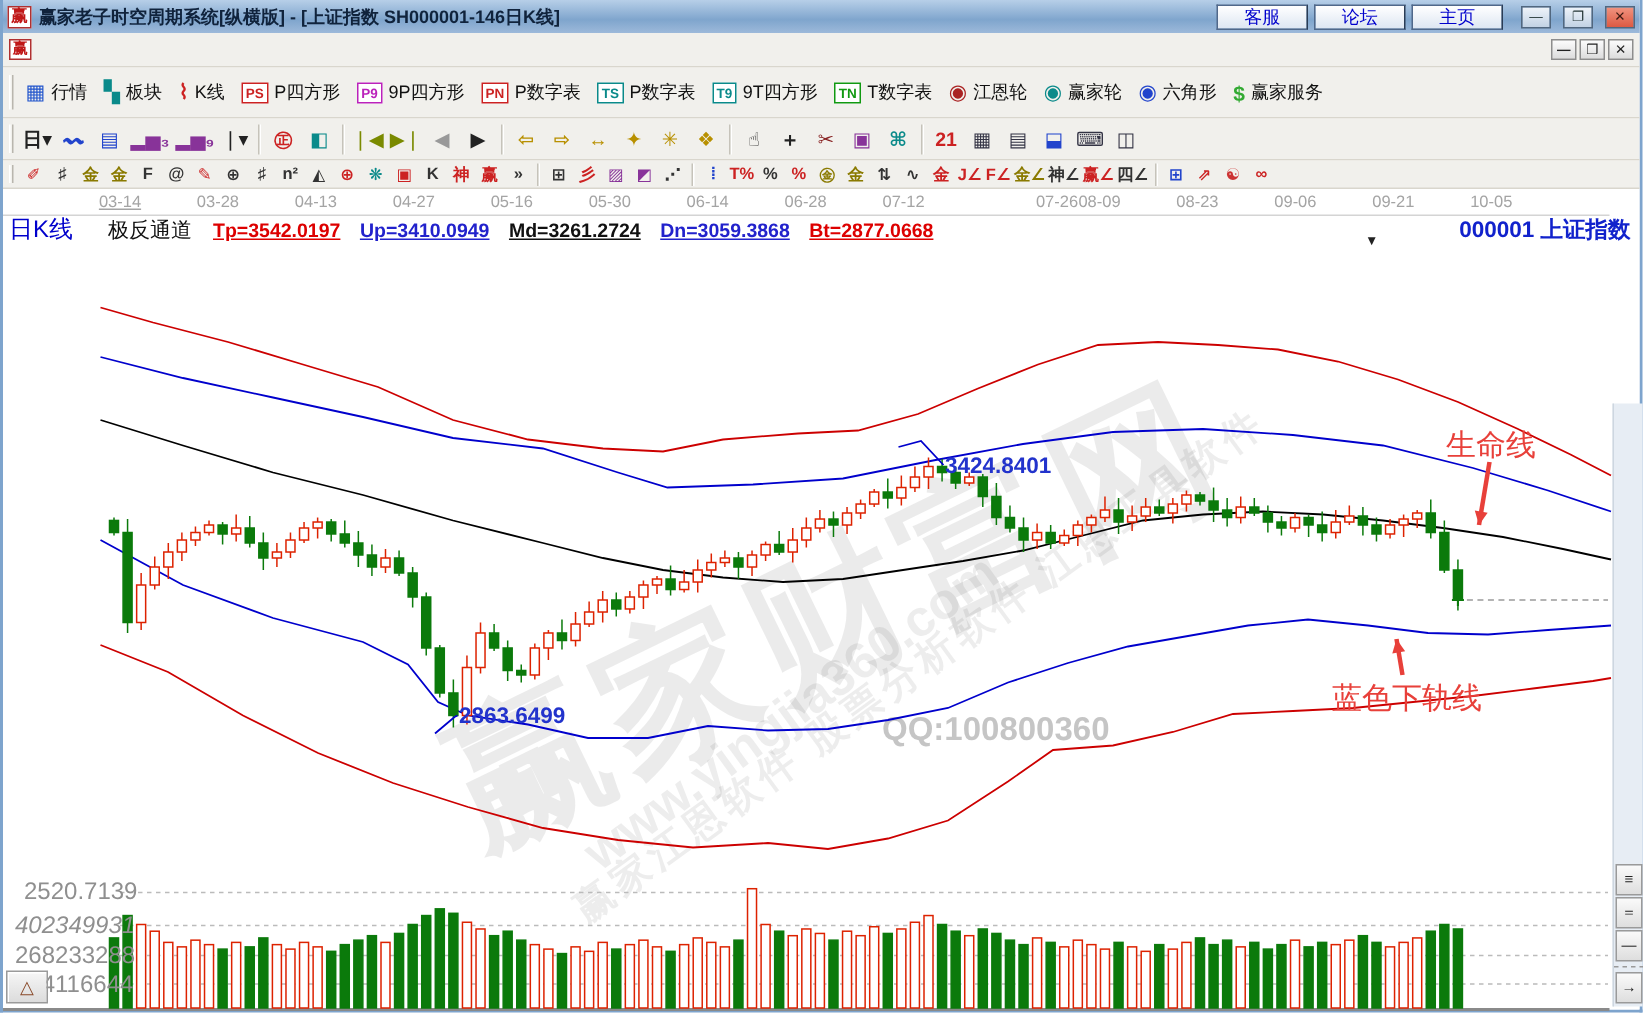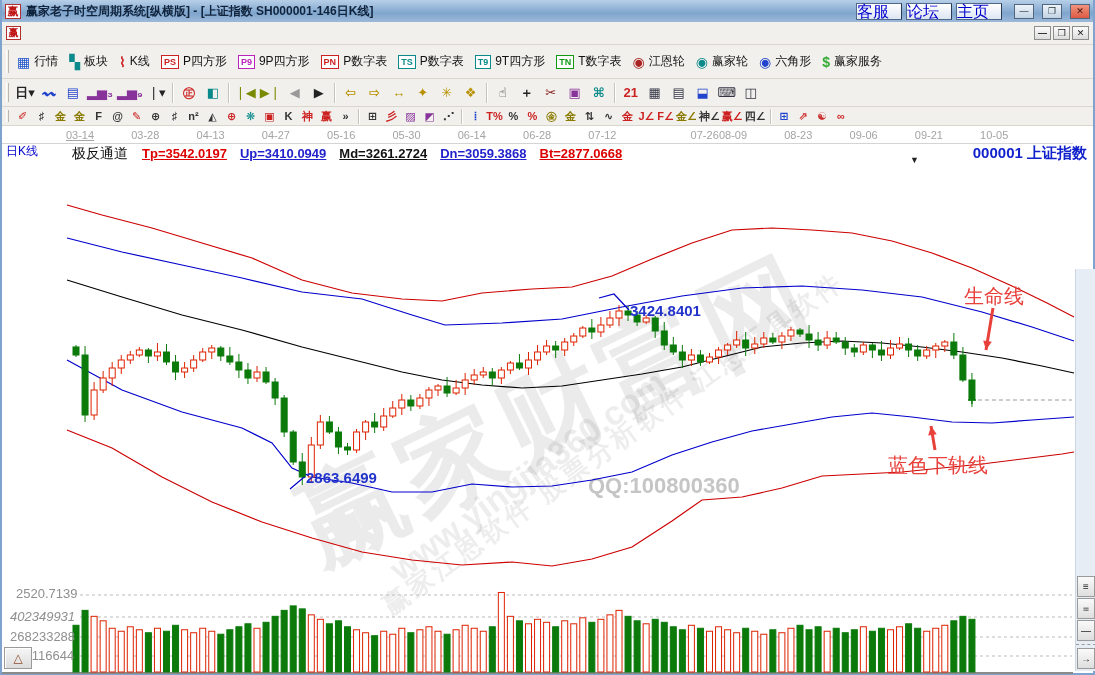"客服" .tb-link { font-size: 16px -> 12px; text-align: none -> center; width: 46px -> 61px }
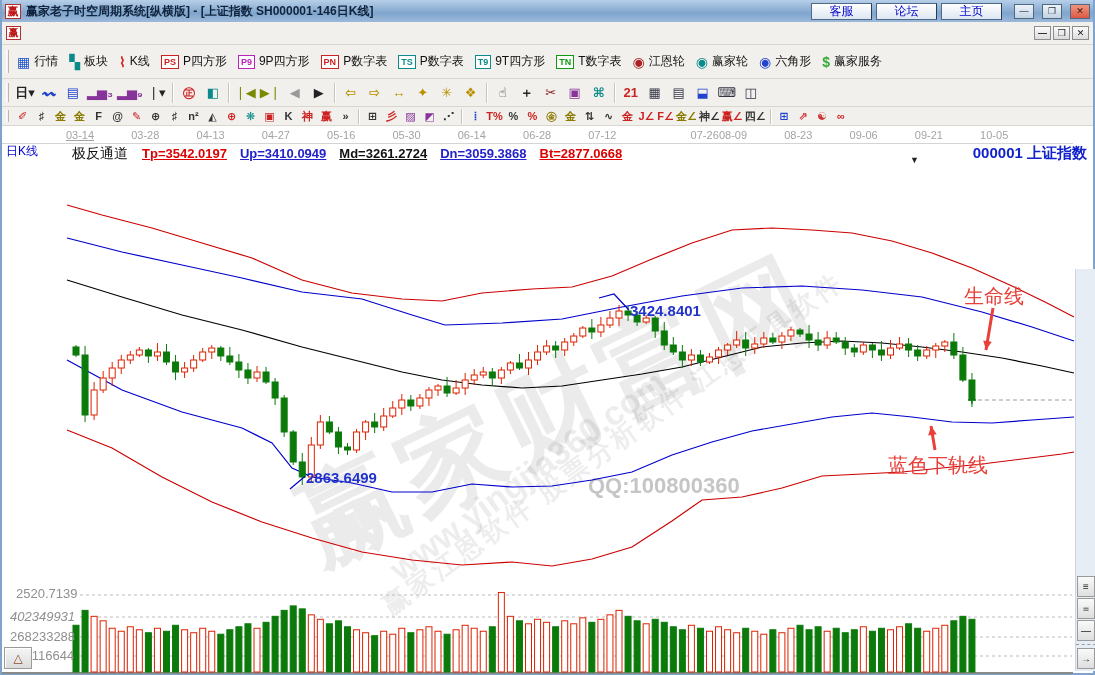"日K线" #period-label { font-size: 12px -> 16px }
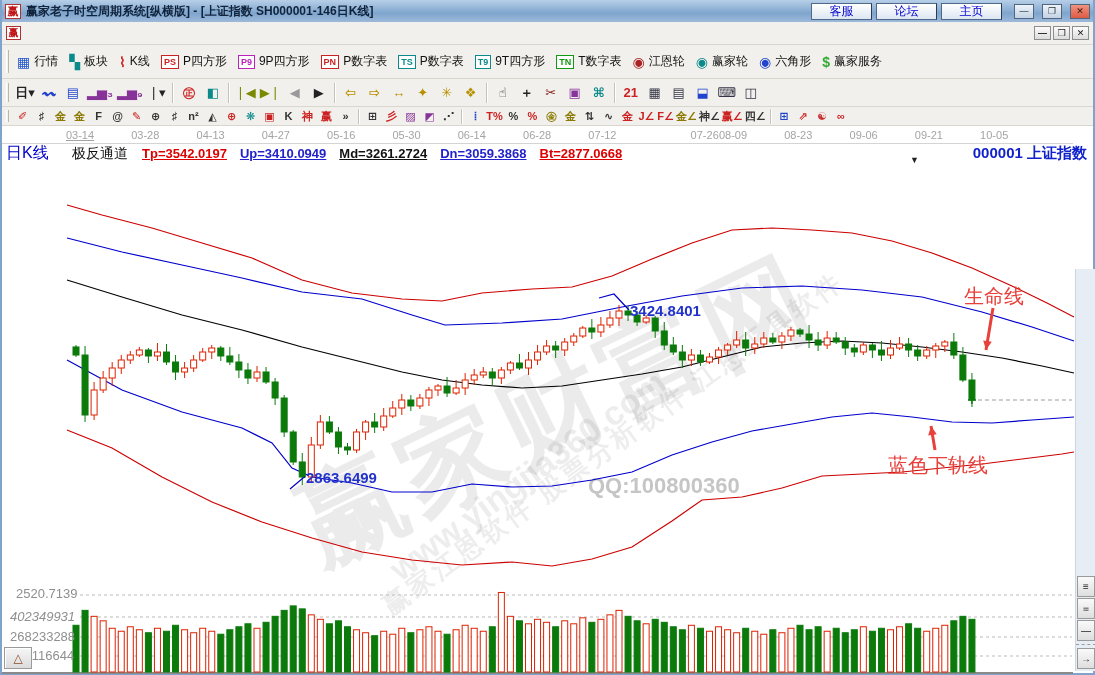"2520.7139" .vol-label { font-size: 13px -> 16px }
